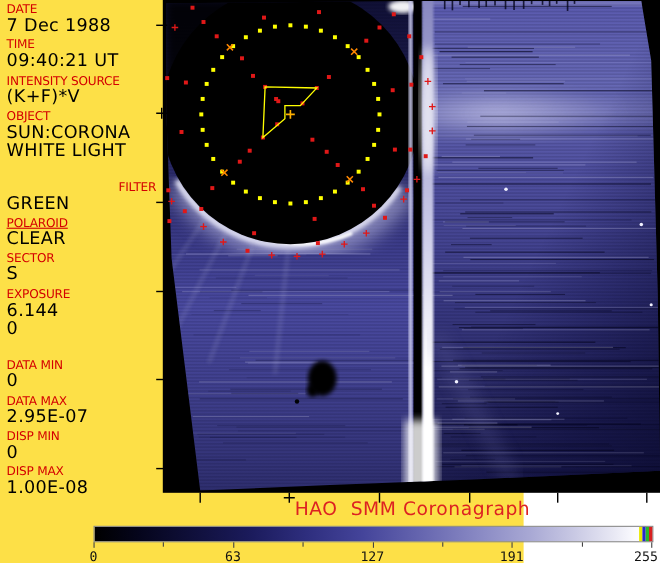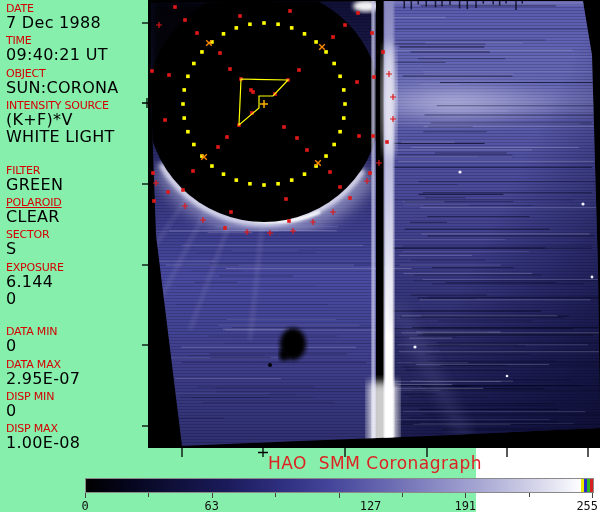"DATE" #stage { background: #86efac -> #fde047 }
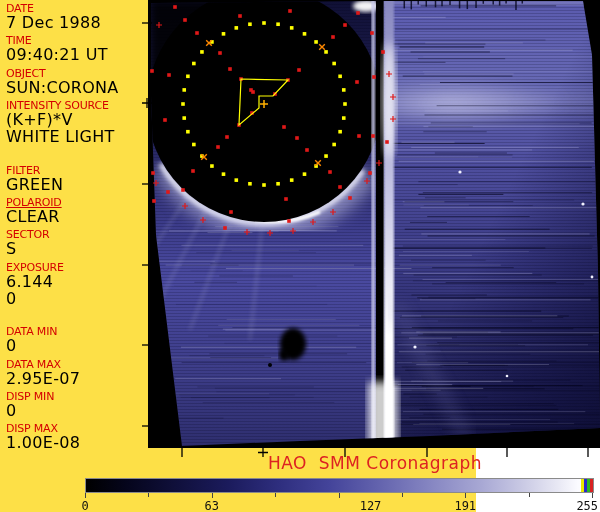"OBJECT" div.entry { order: before "INTENSITY SOURCE" -> after "INTENSITY SOURCE" }
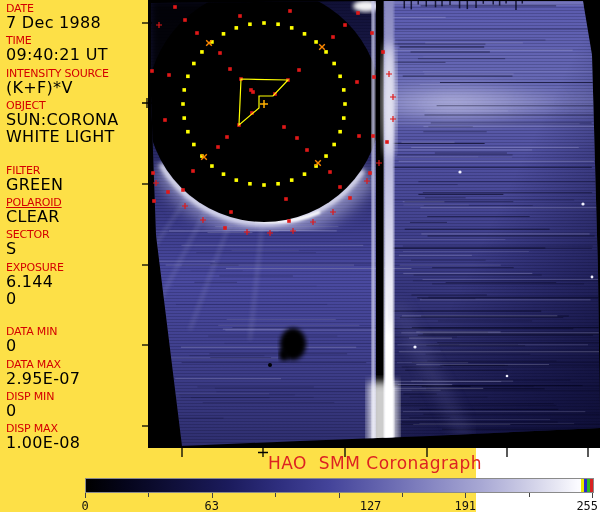"FILTER" div.lab { text-align: none -> right }
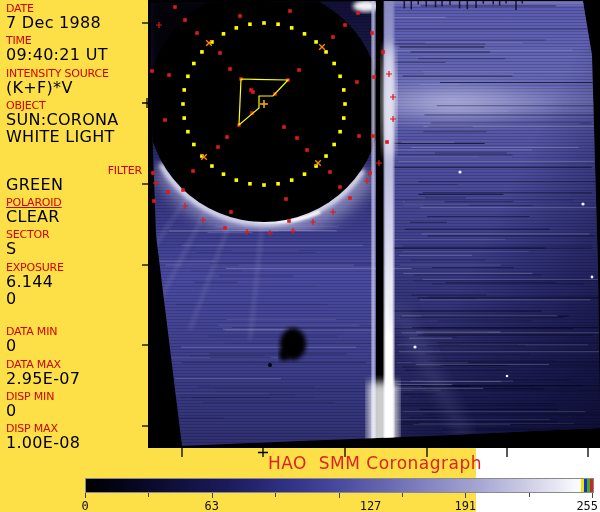"127" div.cblabel { margin-left: 32px -> none }
